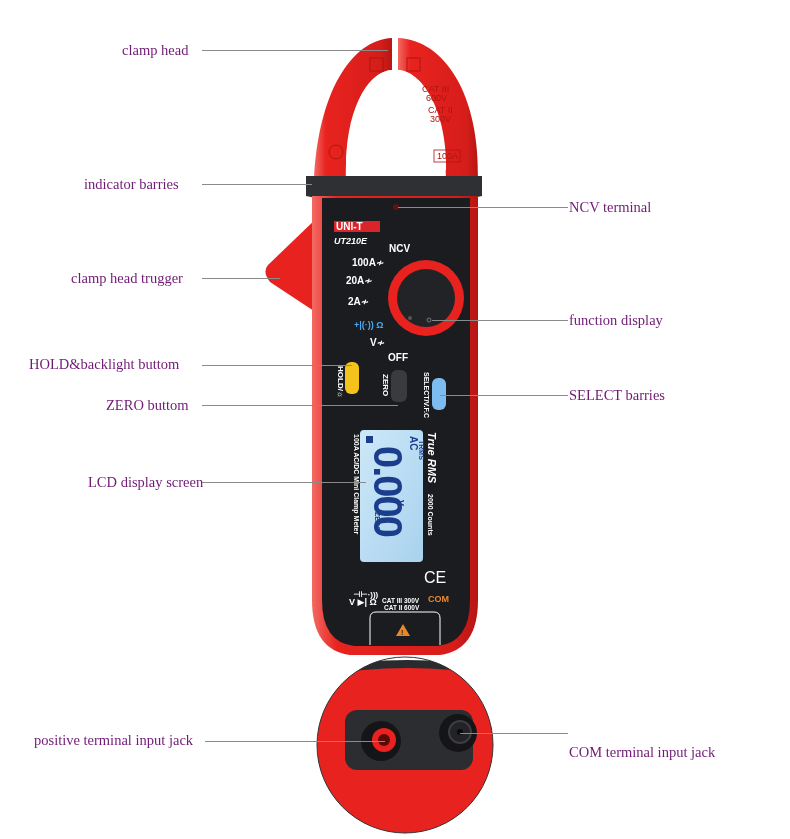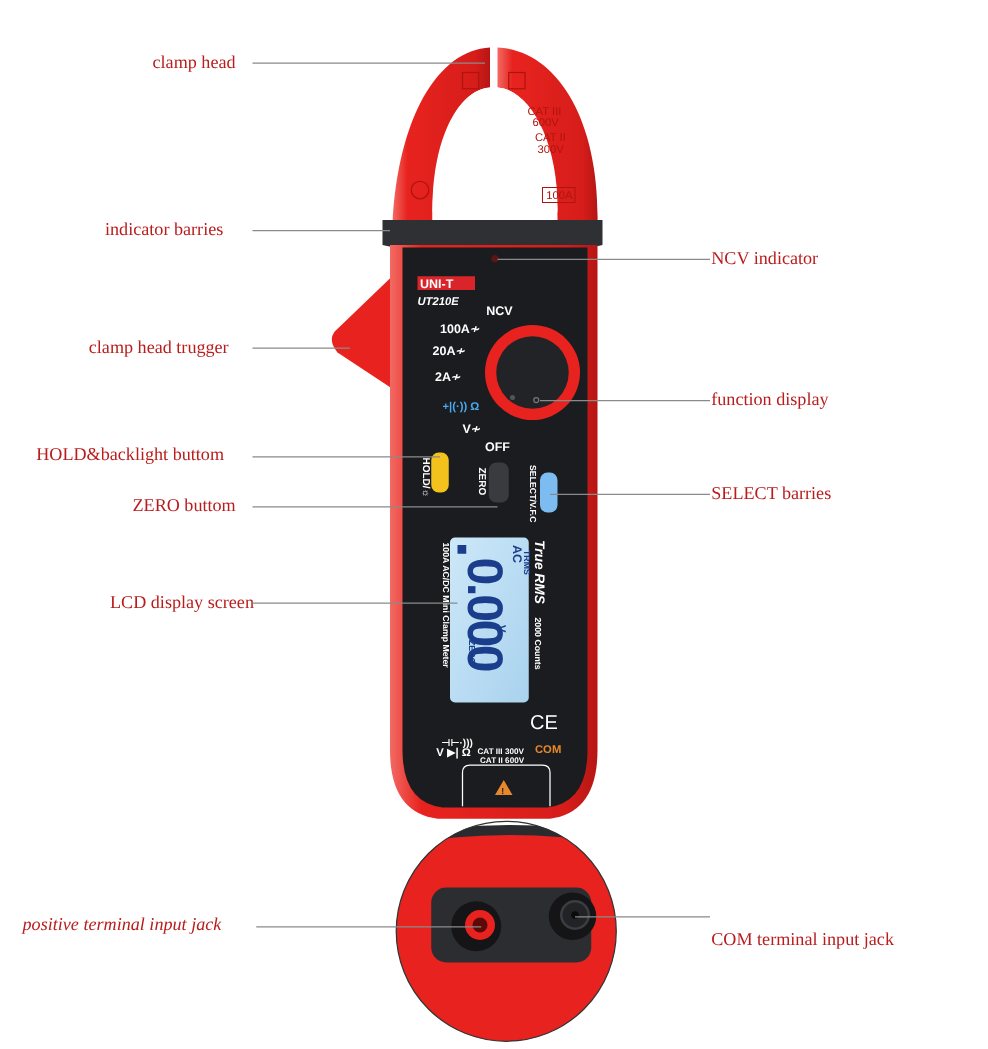"clamp head" .label { color: #b91c1c -> #701a75 }
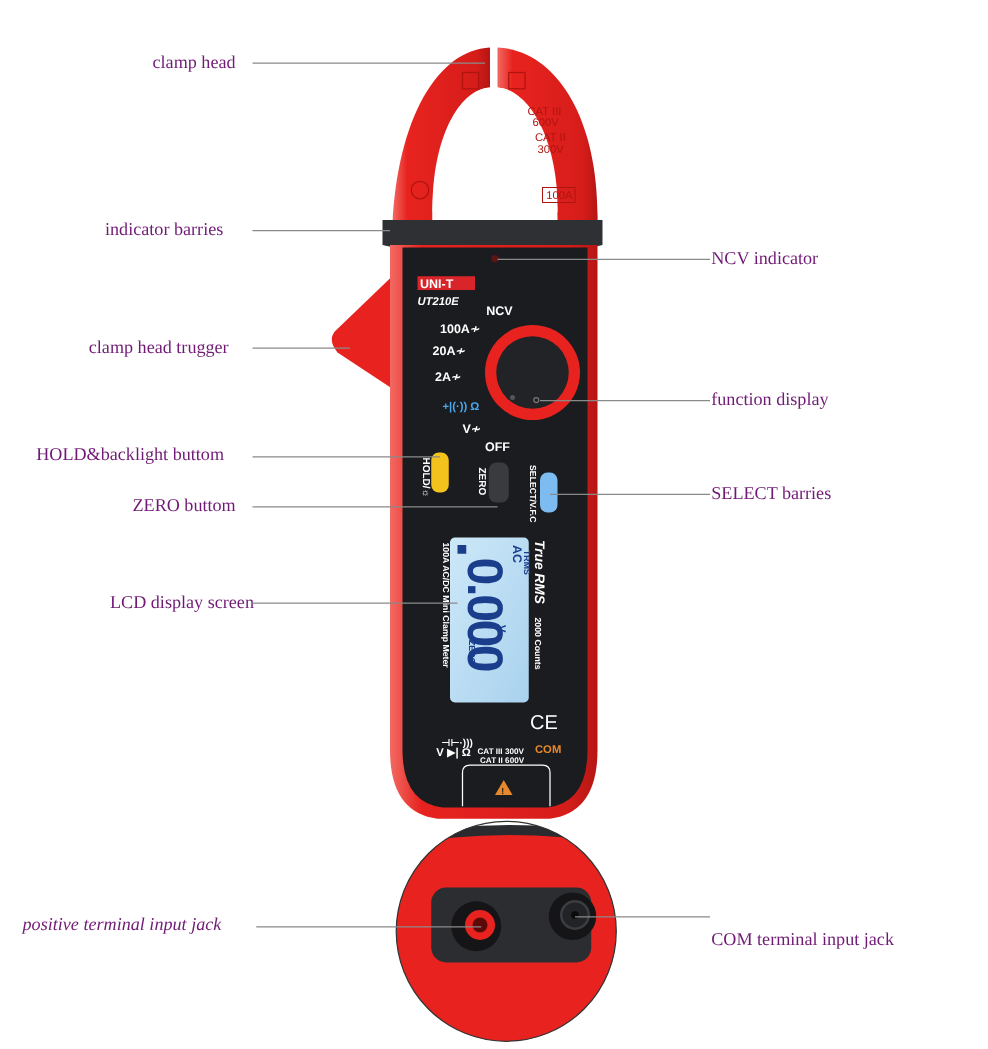"NCV indicator" div.label { text: indicator -> terminal }
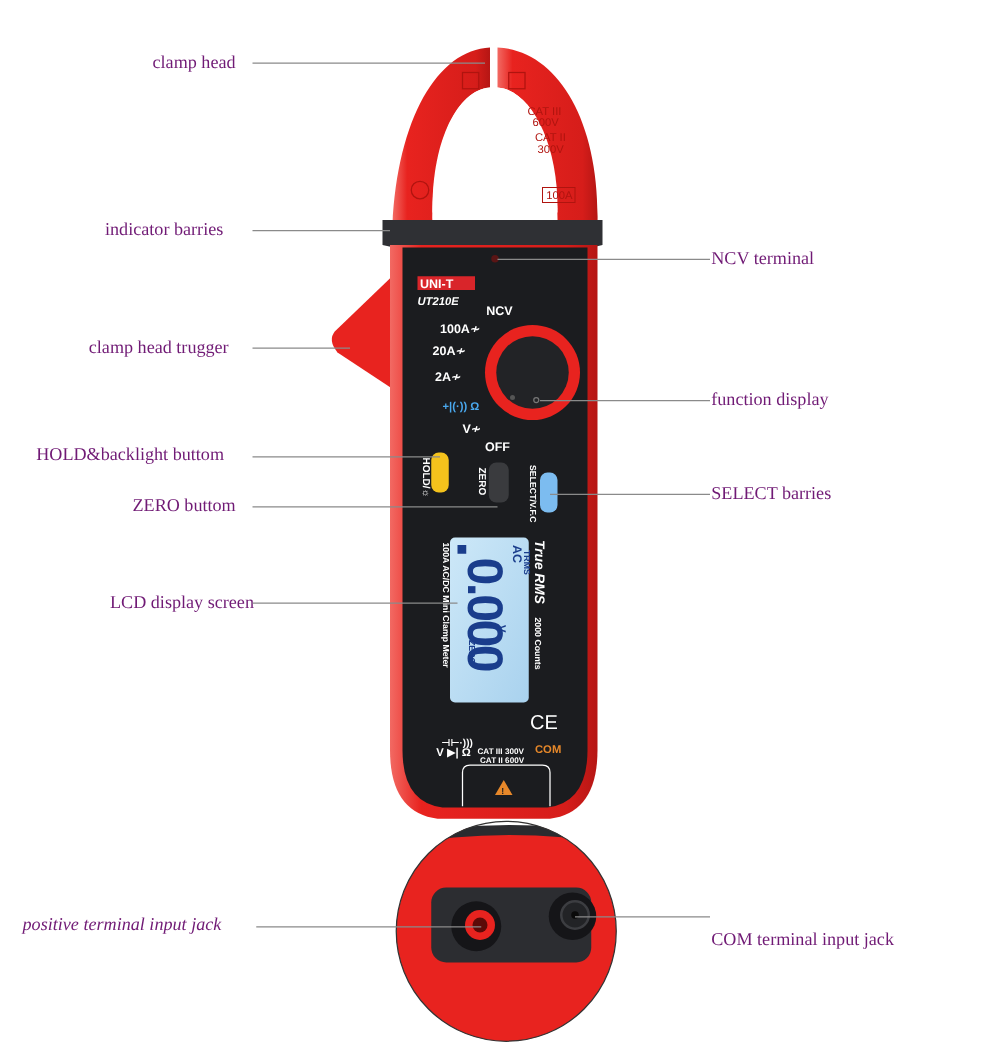"positive terminal input jack" div.label { font-style: italic -> none; left: 18px -> 34px }
